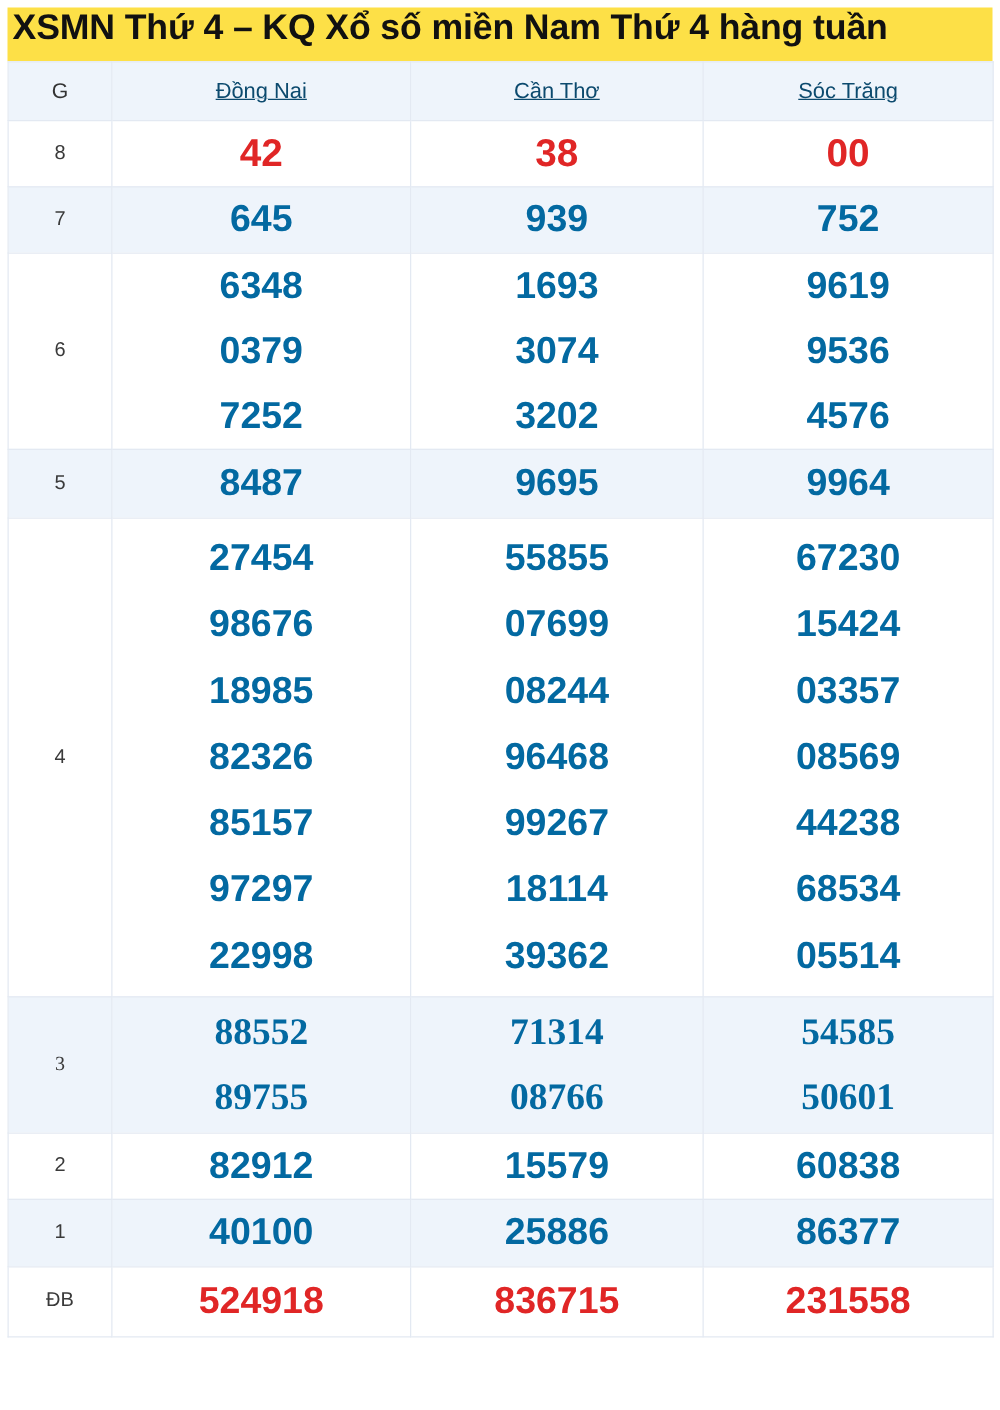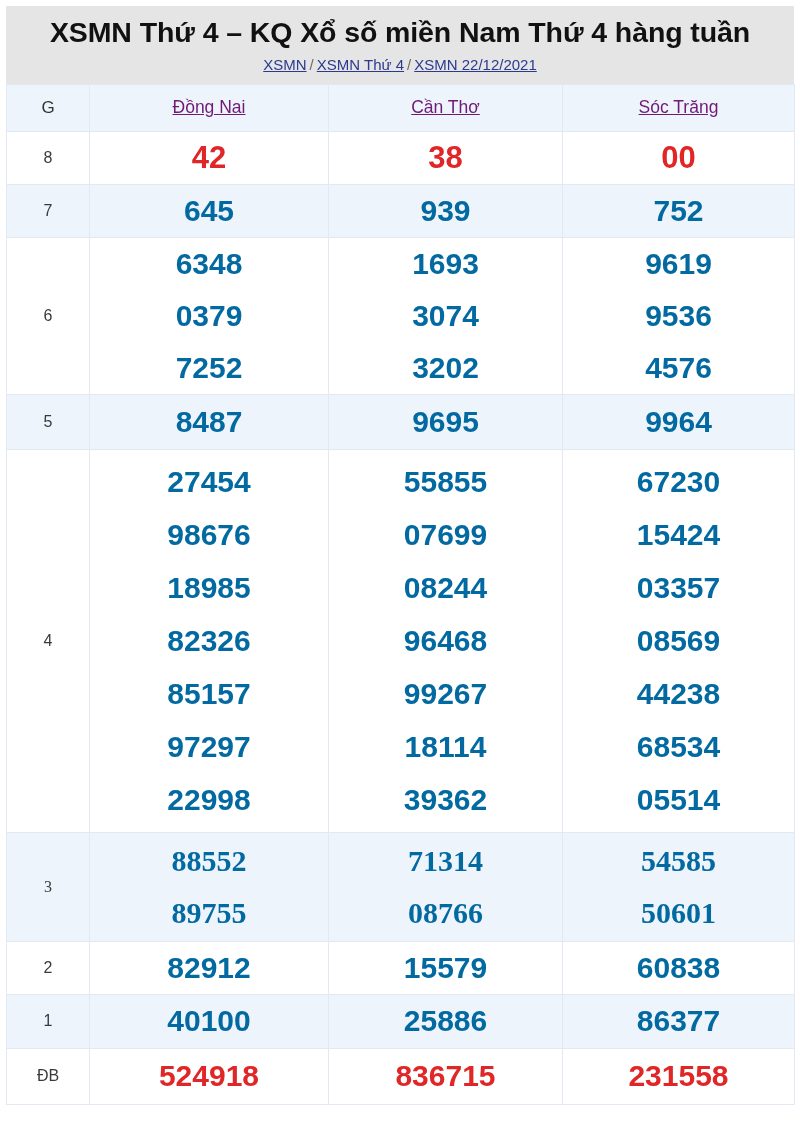"XSMN Thứ 4 – KQ" .result-header { background: #e5e5e5 -> #fde047; padding: 11px 4px 10px 4px -> 1px 4px 10px 4px; text-align: center -> none }
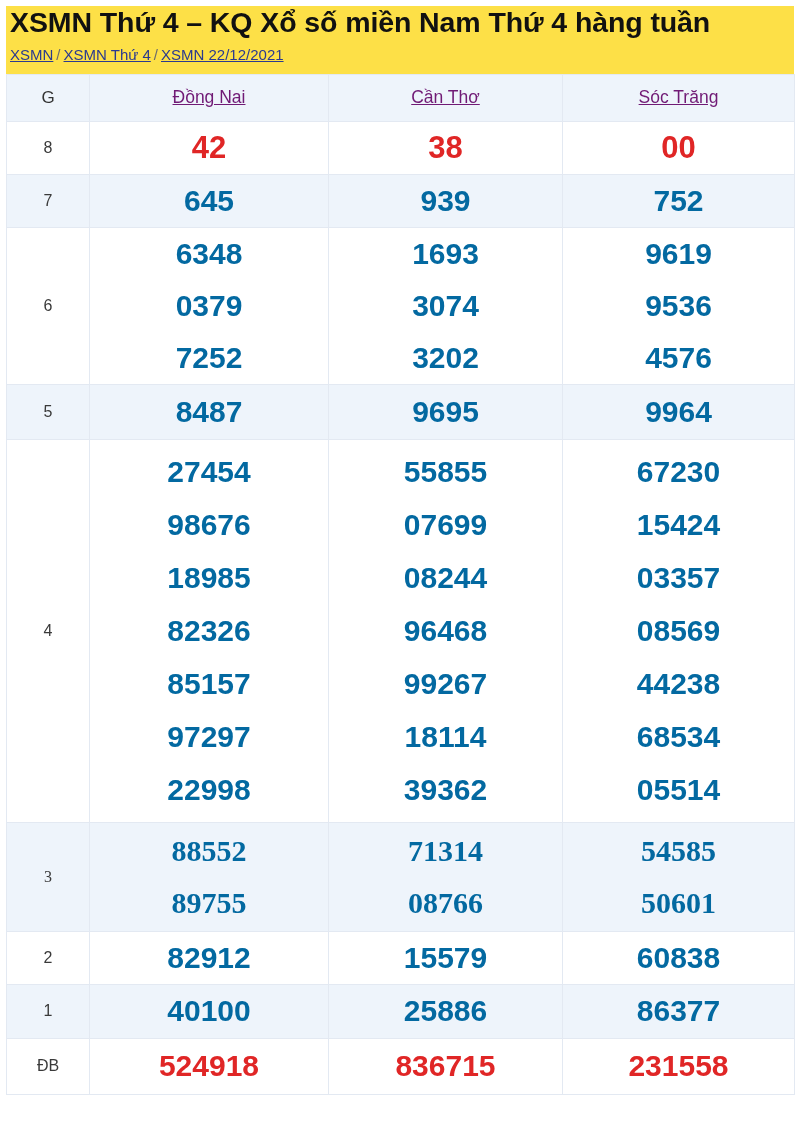"XSMN / XSMN Thứ 4" div.breadcrumb { html: <div> <a>XSMN</a><span>/</span><a>XSMN Thứ 4</a><span>/</span><a>XSMN 22/12/2021</a> </div> -> none }
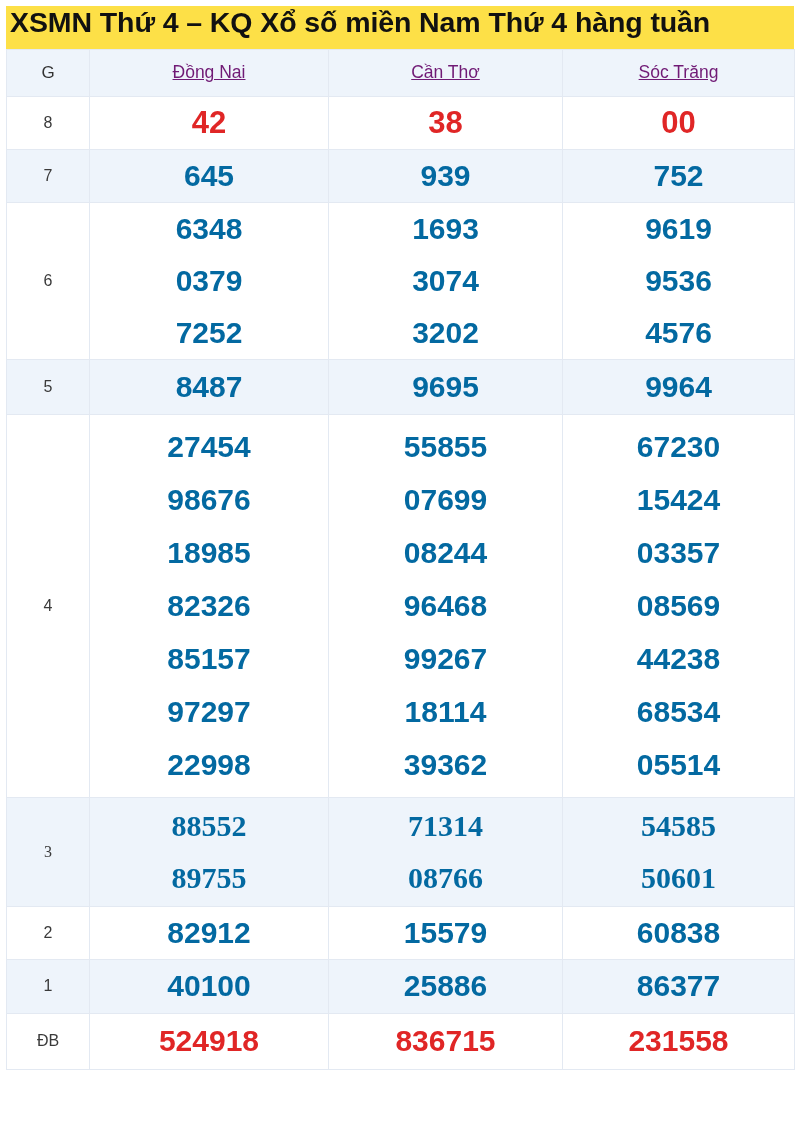"Đồng Nai" .hdr-prov a { color: #701a75 -> #0c4a6e }
